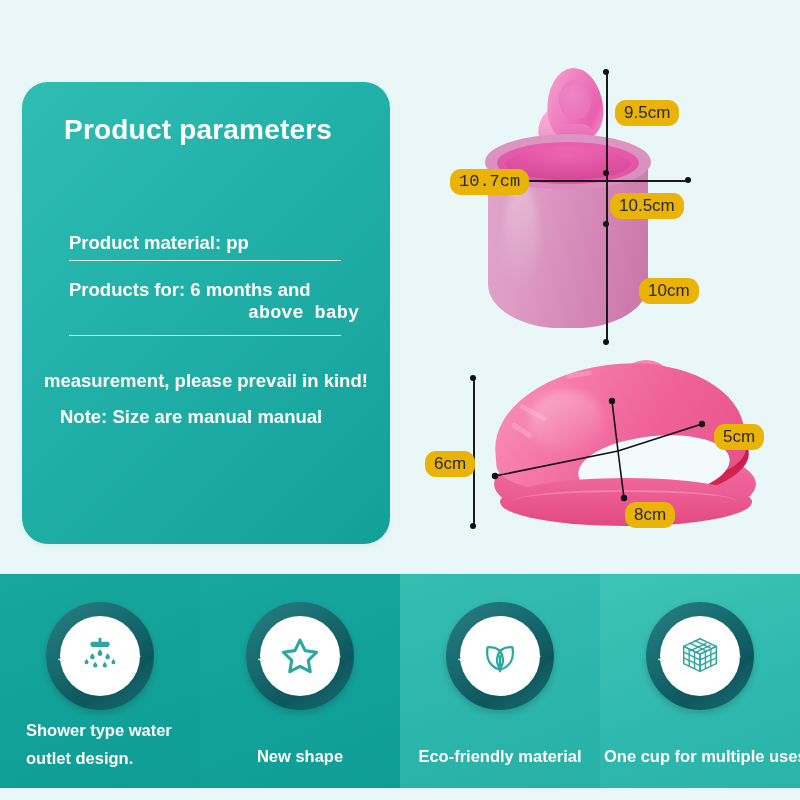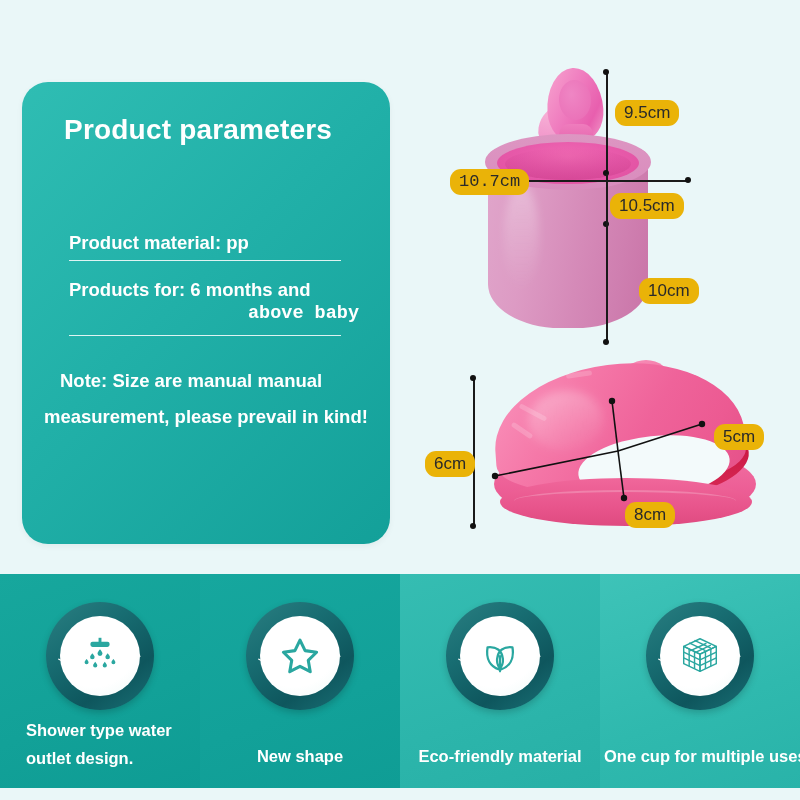"Note: Size are manual manual" span.ln { order: before "measurement, please prevail in kind!" -> after "measurement, please prevail in kind!" }
